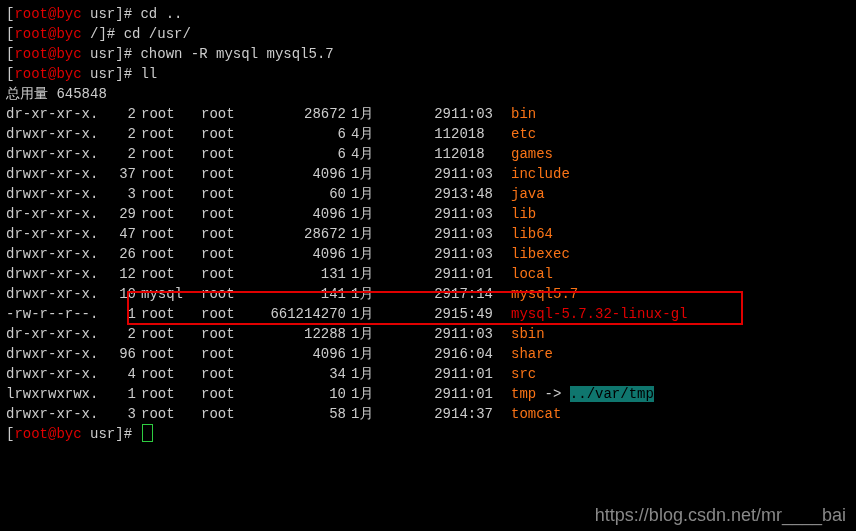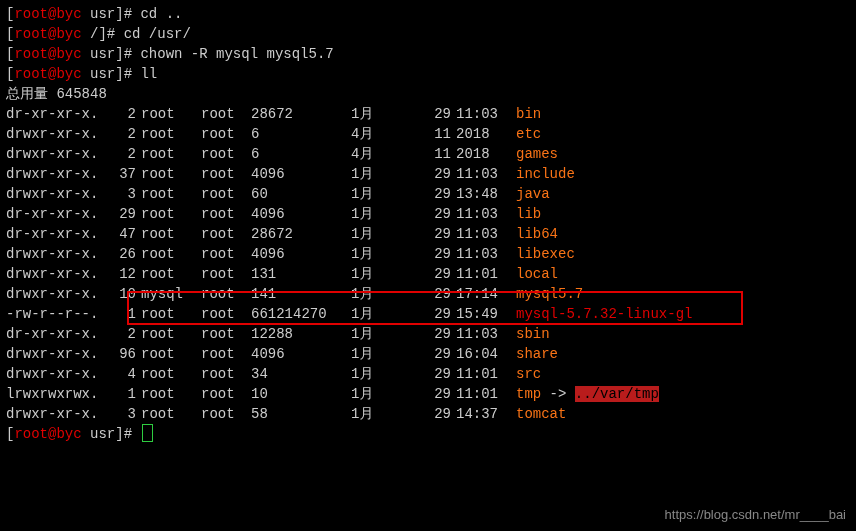"28672" .c-size { text-align: none -> right }
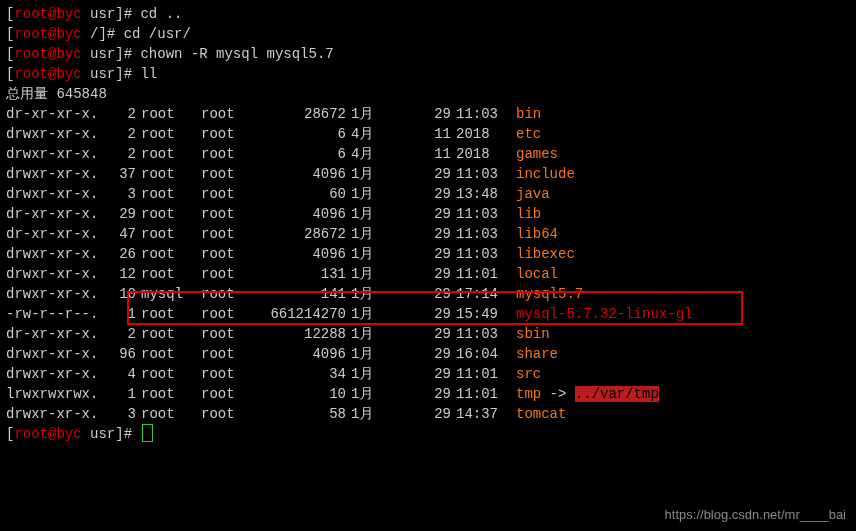"11:03" .c-time { padding-left: 5px -> none }
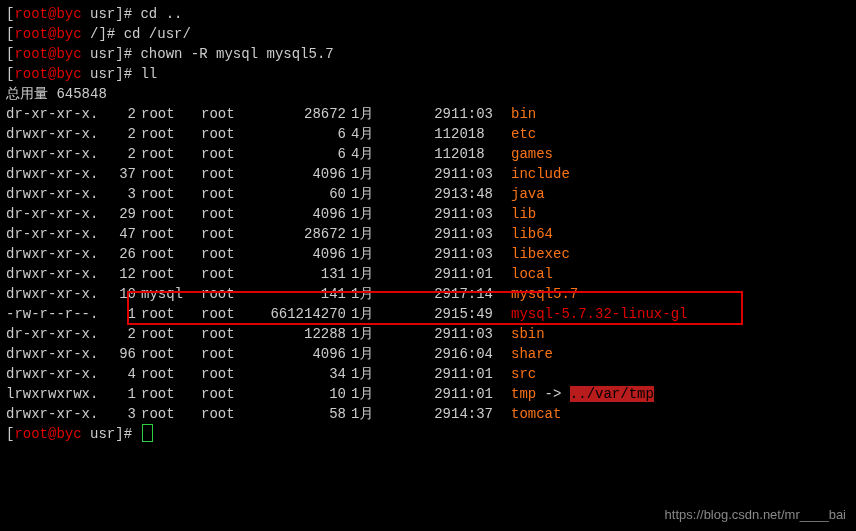"../var/tmp" .bg-green { background: #b91c1c -> #0f766e }
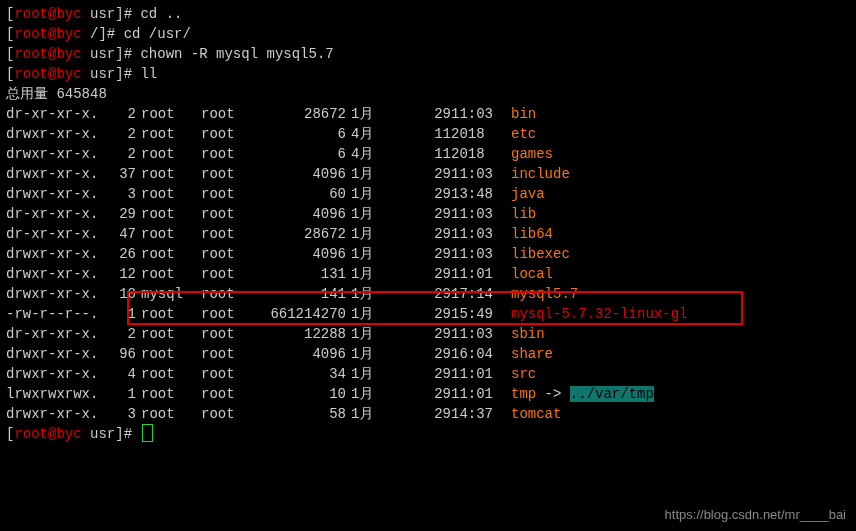"https://blog.csdn.net/mr____bai" .watermark { font-size: 13px -> 18px }
